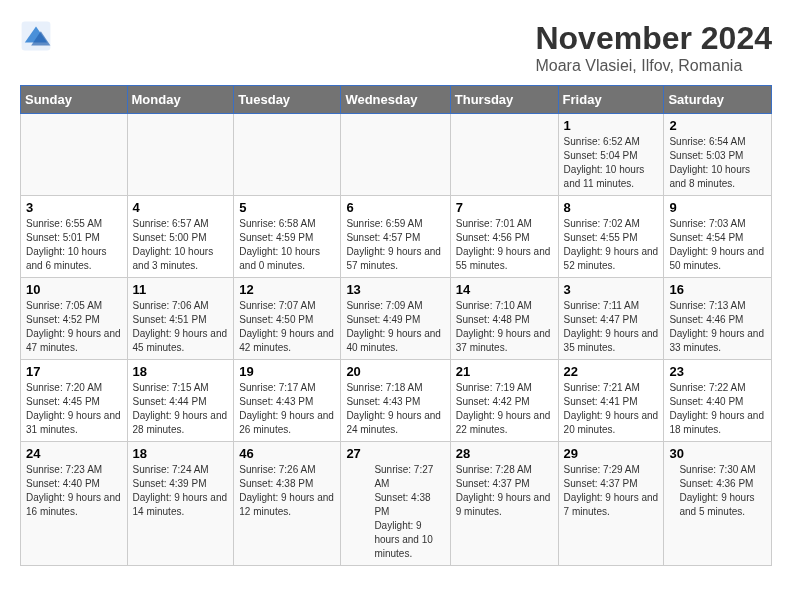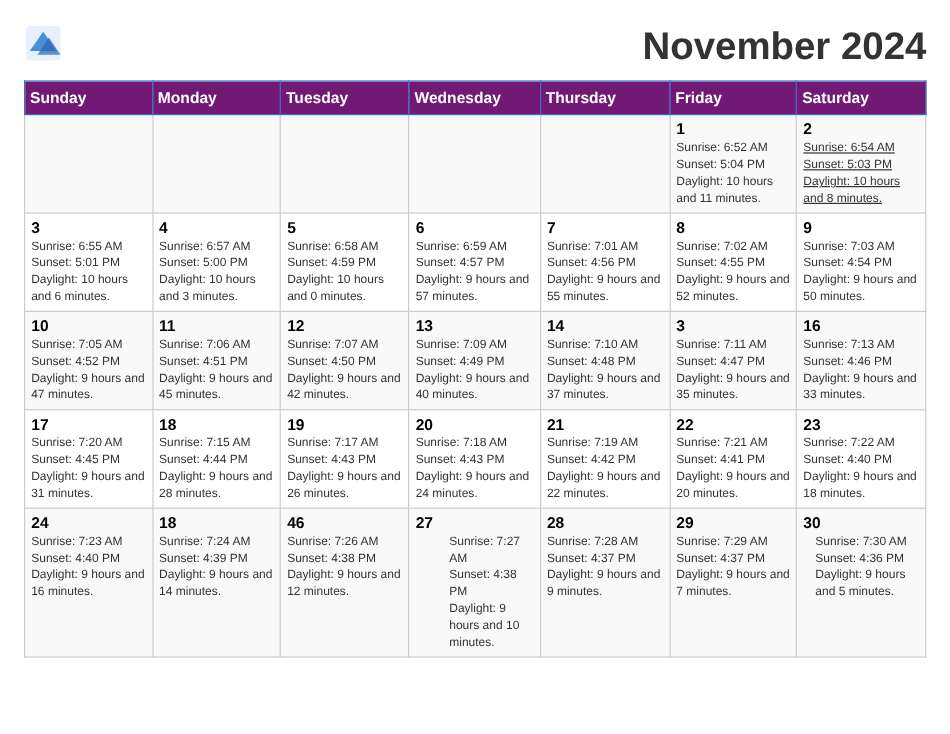"Moara Vlasiei, Ilfov, Romania" div.cal-subtitle { html: none -> <div>Moara Vlasiei, Ilfov, Romania</div> }
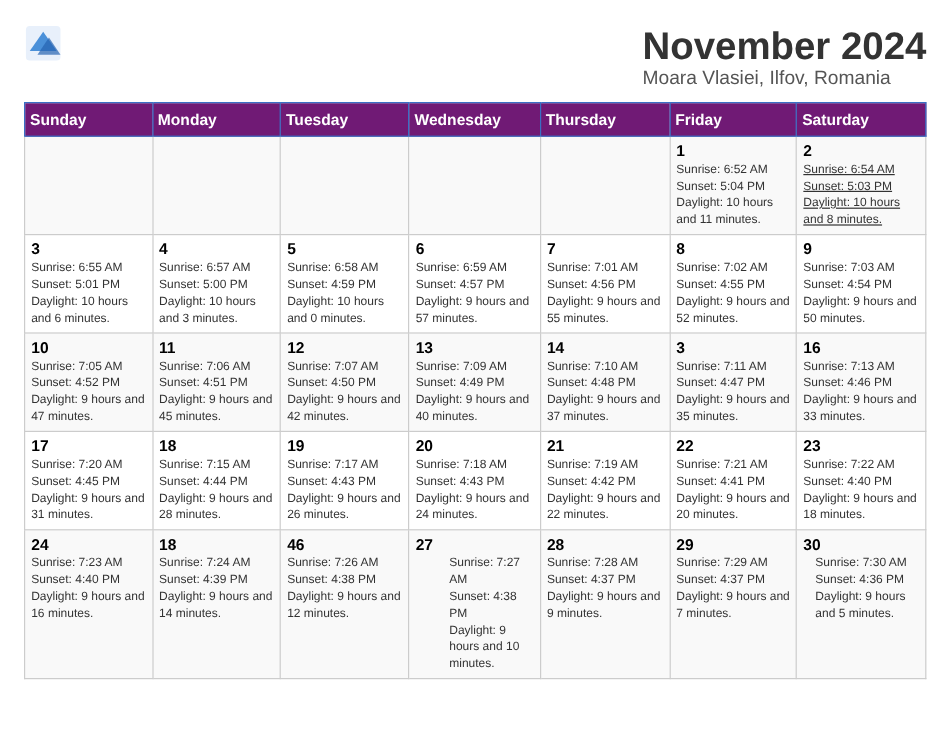"Sunday" thead tr th { background: #701a75 -> #737373 }
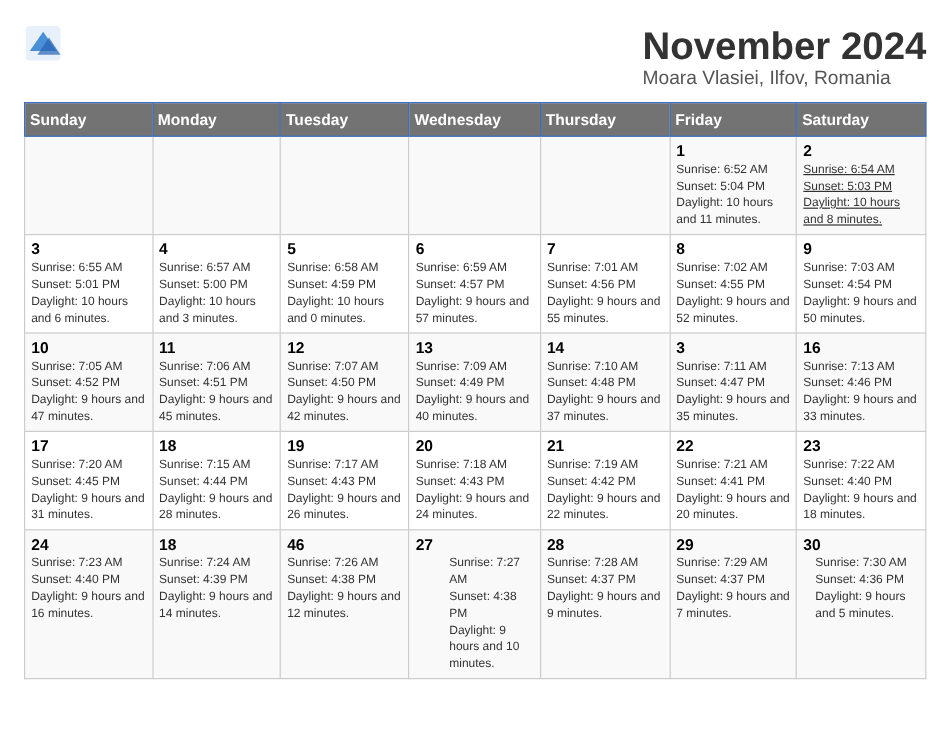"Sunrise: 6:54 AM" div.day-info { text-decoration: underline -> none }
